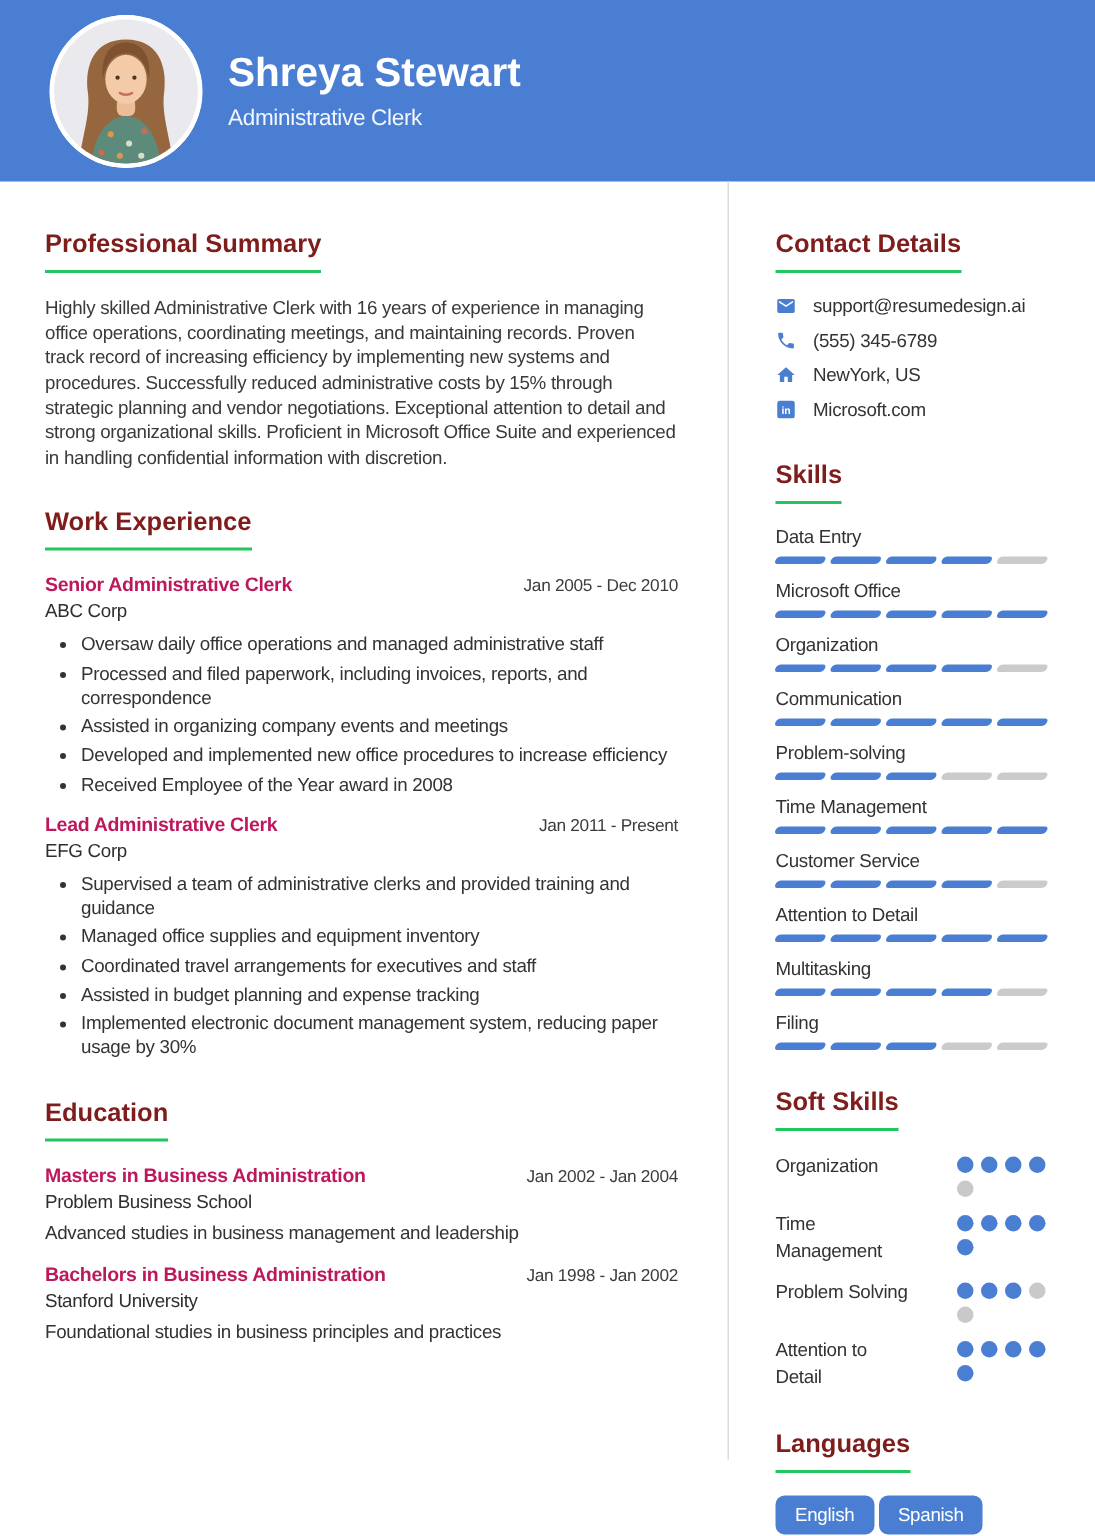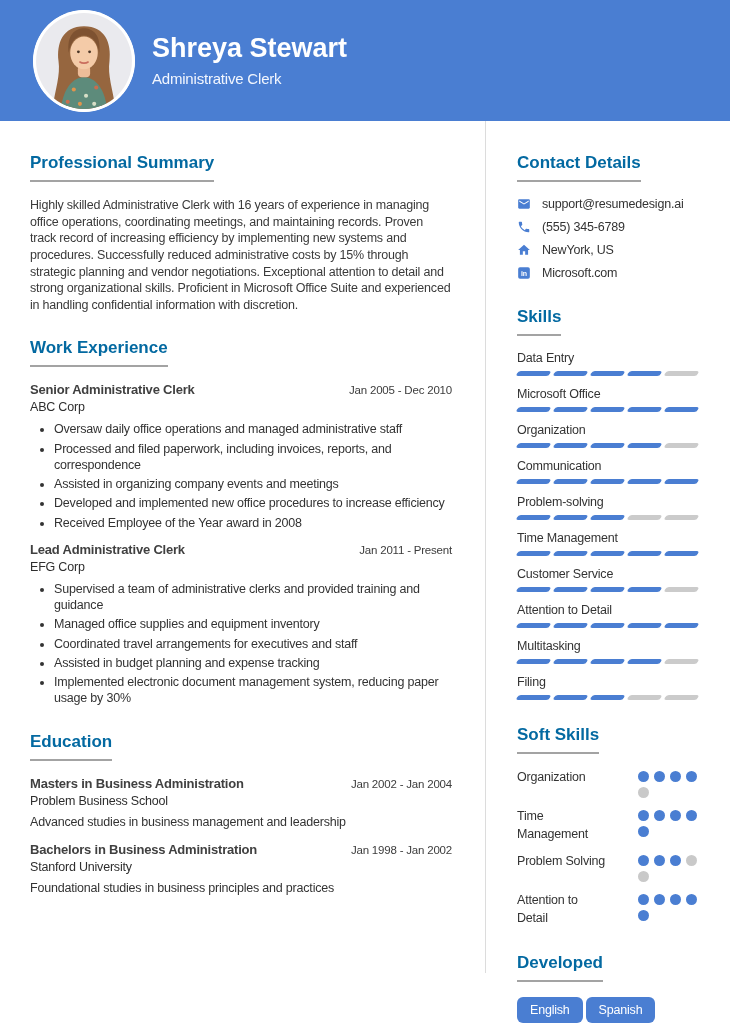"Professional Summary" .sec-head h2 { border-bottom: 2px solid #a3a3a3 -> 2px solid #22c55e; color: #0369a1 -> #7f1d1d }
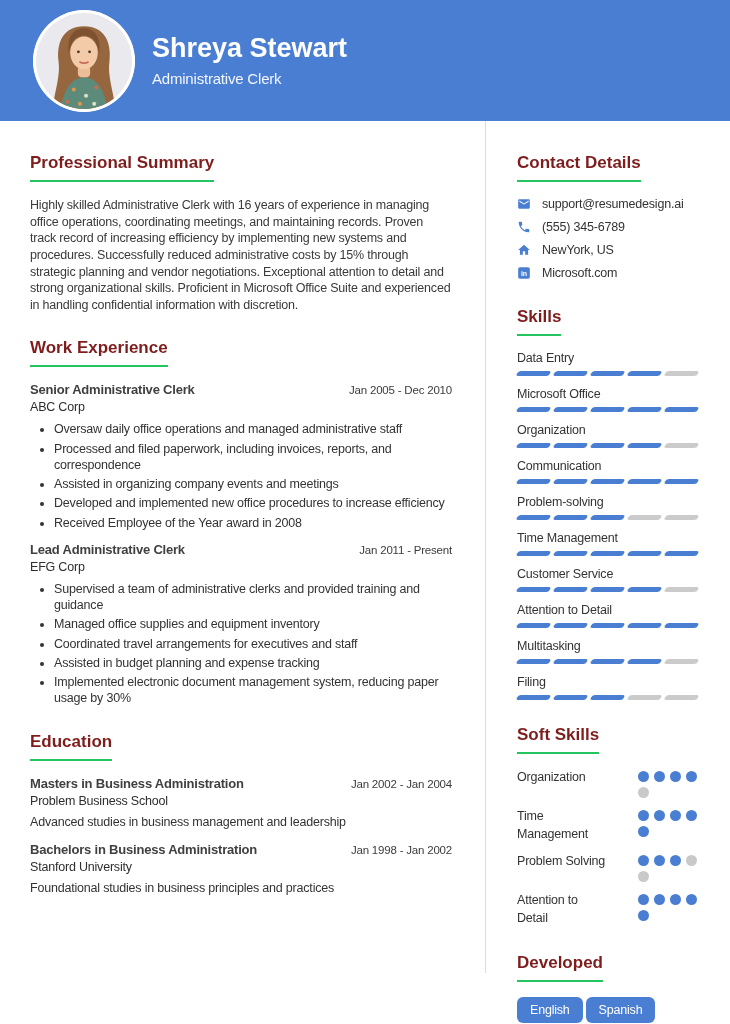"Senior Administrative Clerk" .job-title { color: #404040 -> #be185d }
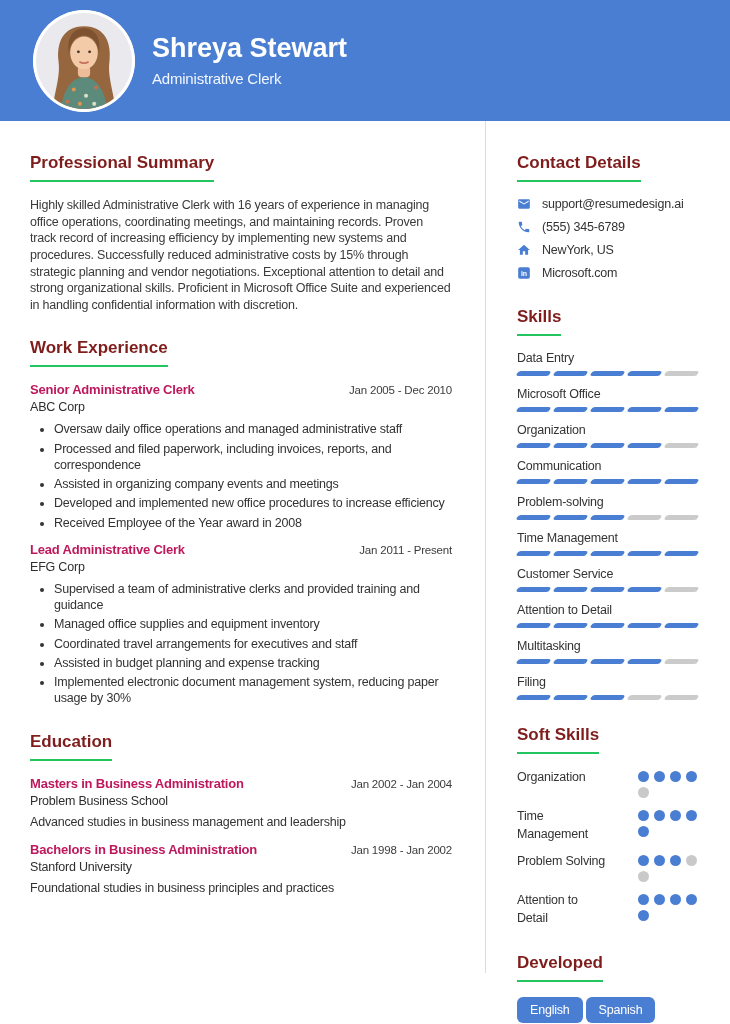"Developed" h2 { text: Developed -> Languages }
